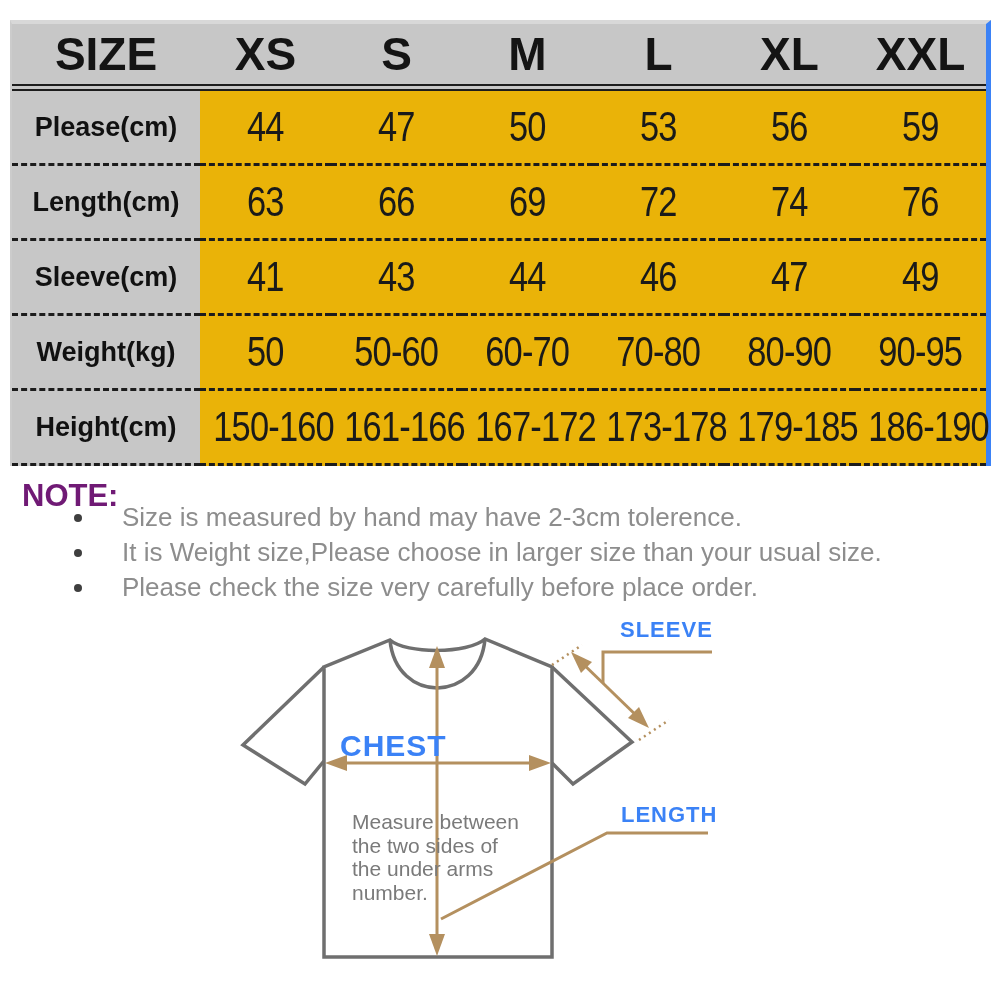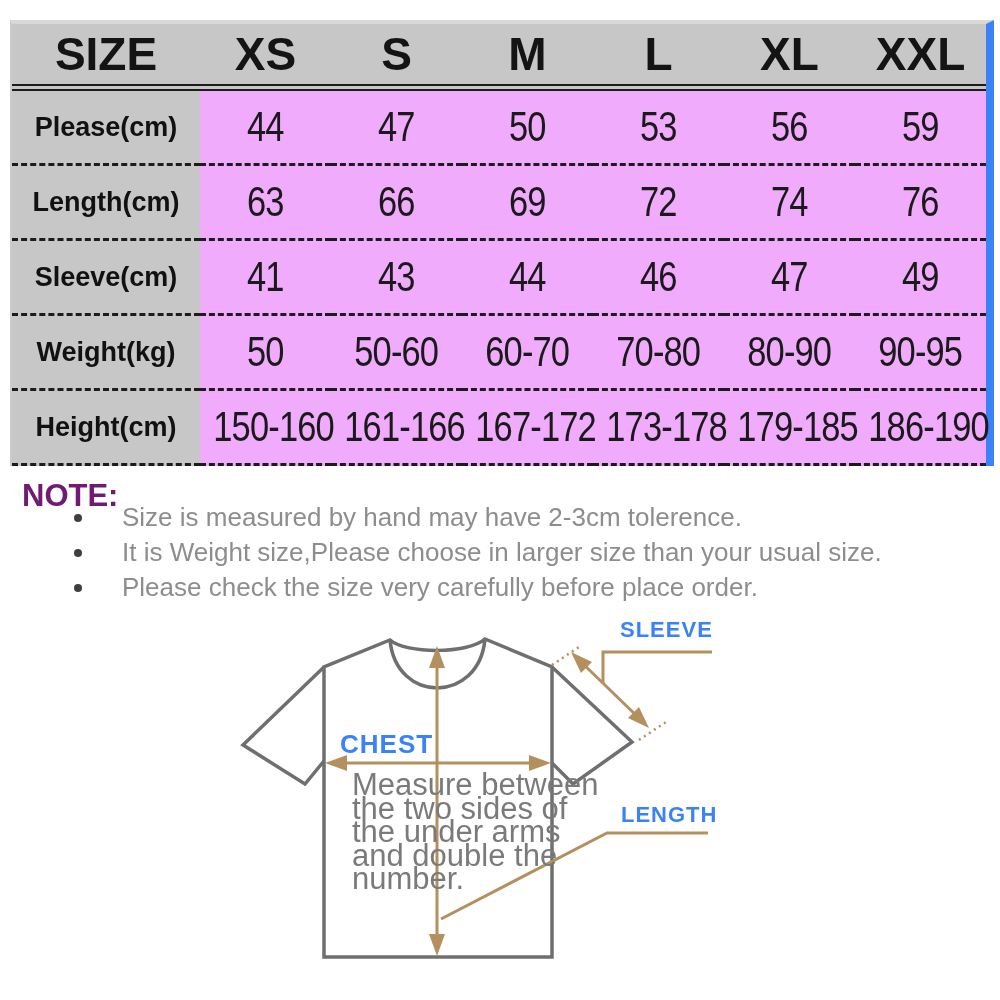"SIZE" .table-wrap { border-right: 8px solid #3b82f6 -> 5px solid #3b82f6 }
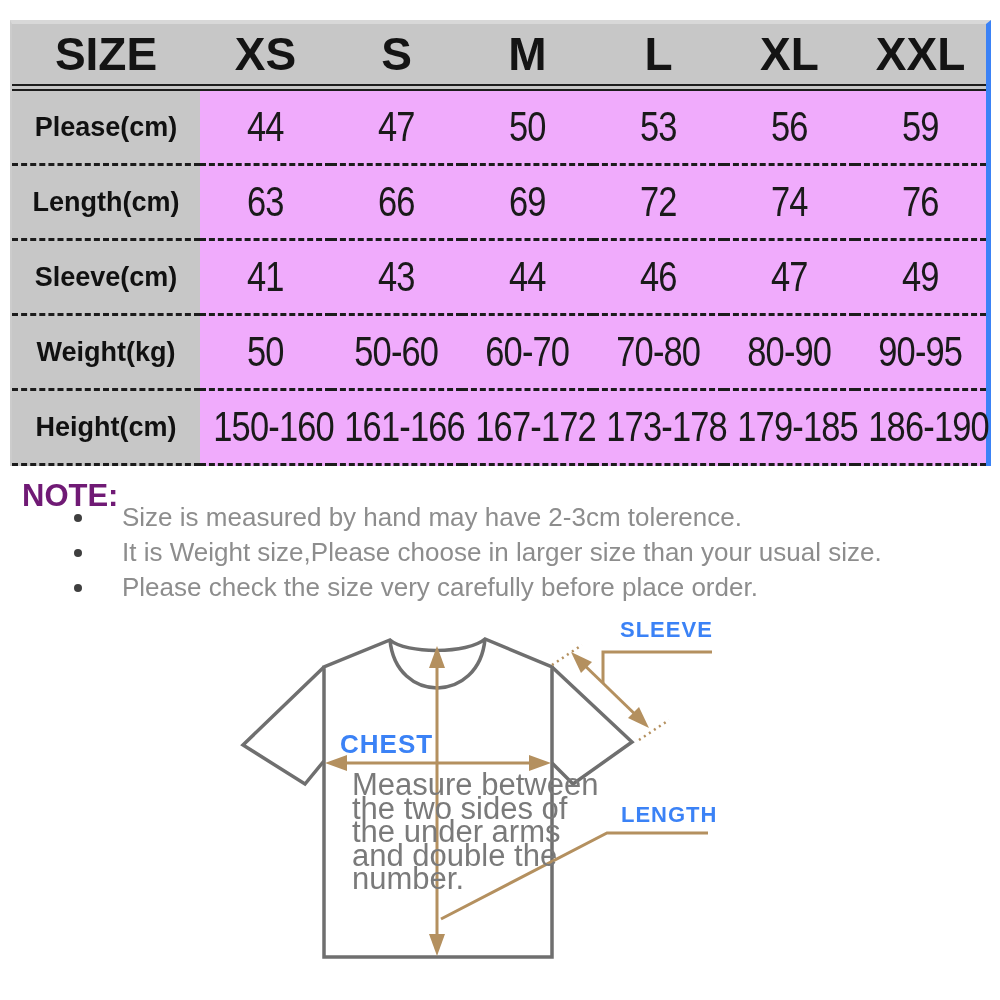"44" table.size-table td { background: #f0abfc -> #eab308 }
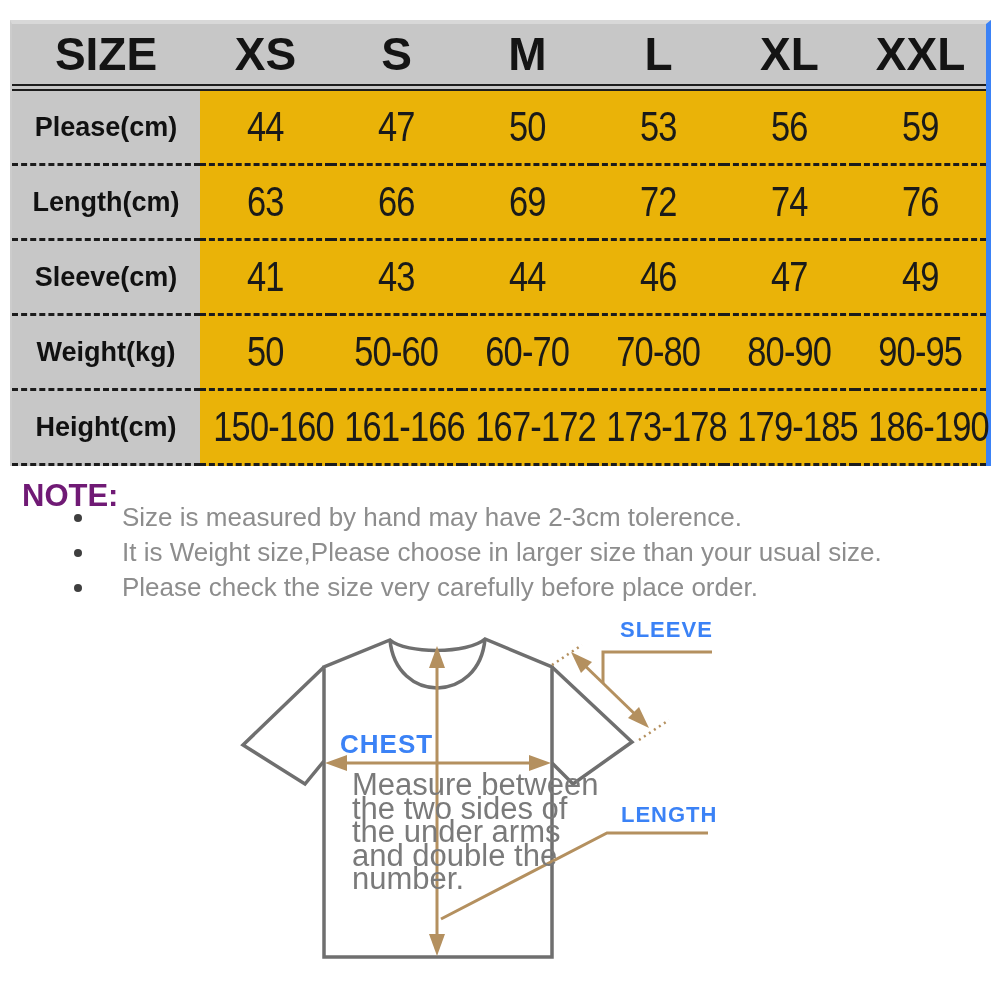"CHEST" .lab.chest { font-size: 26px -> 30px }
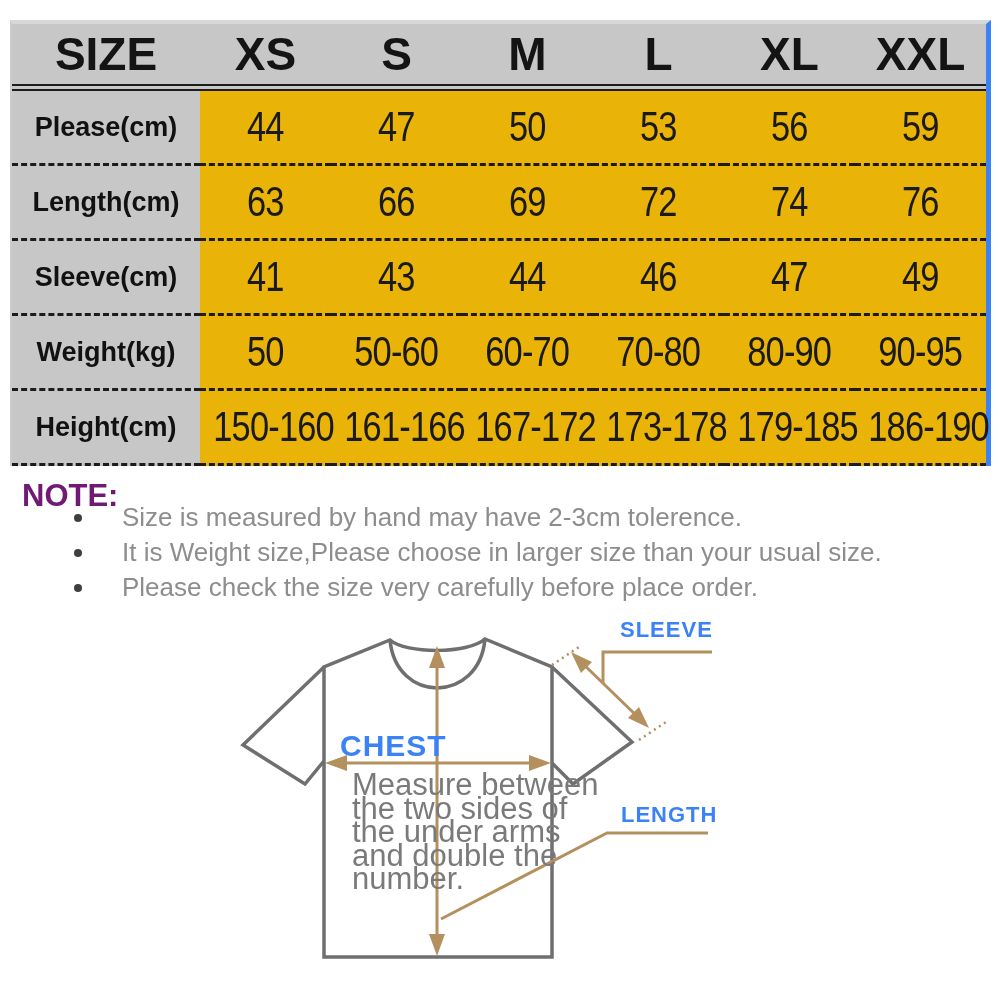"Measure between" .measure { font-size: 31px -> 21px; top: 773px -> 810px }
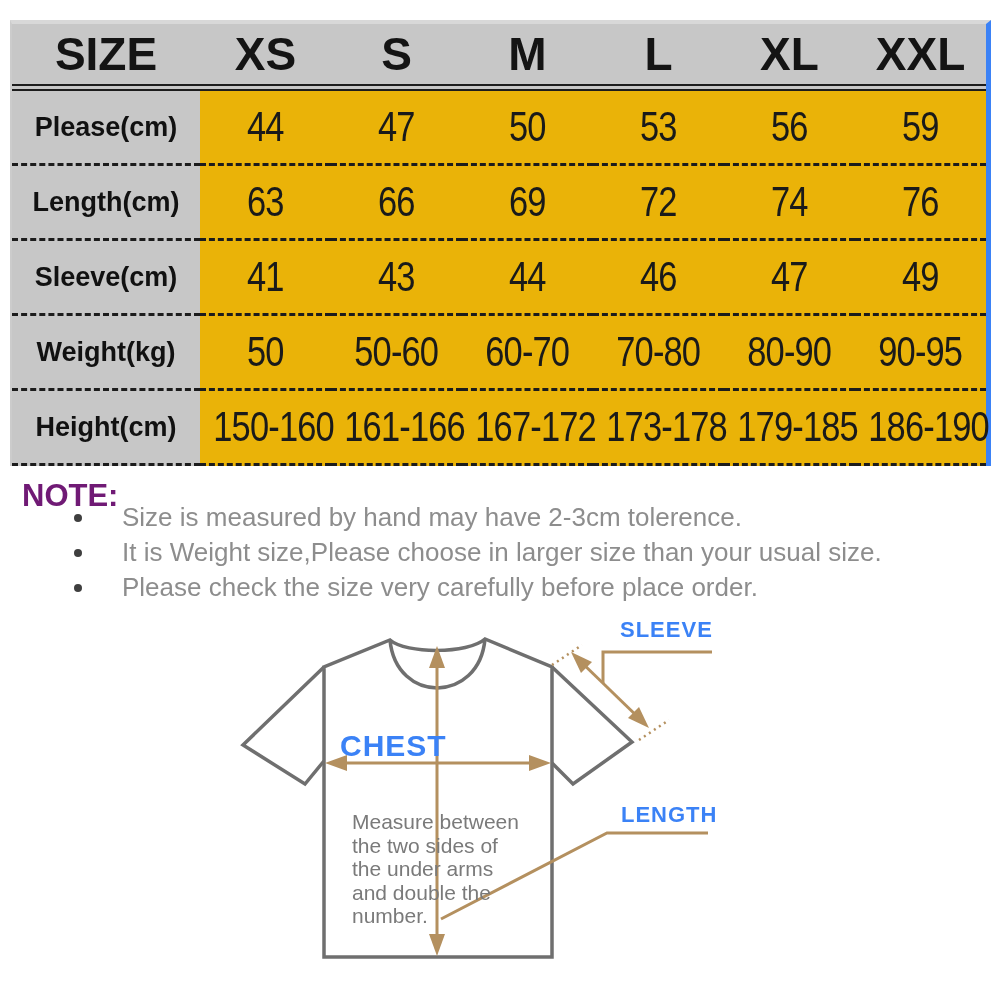"and double the" div { html: <div>and double the</div> -> none }
